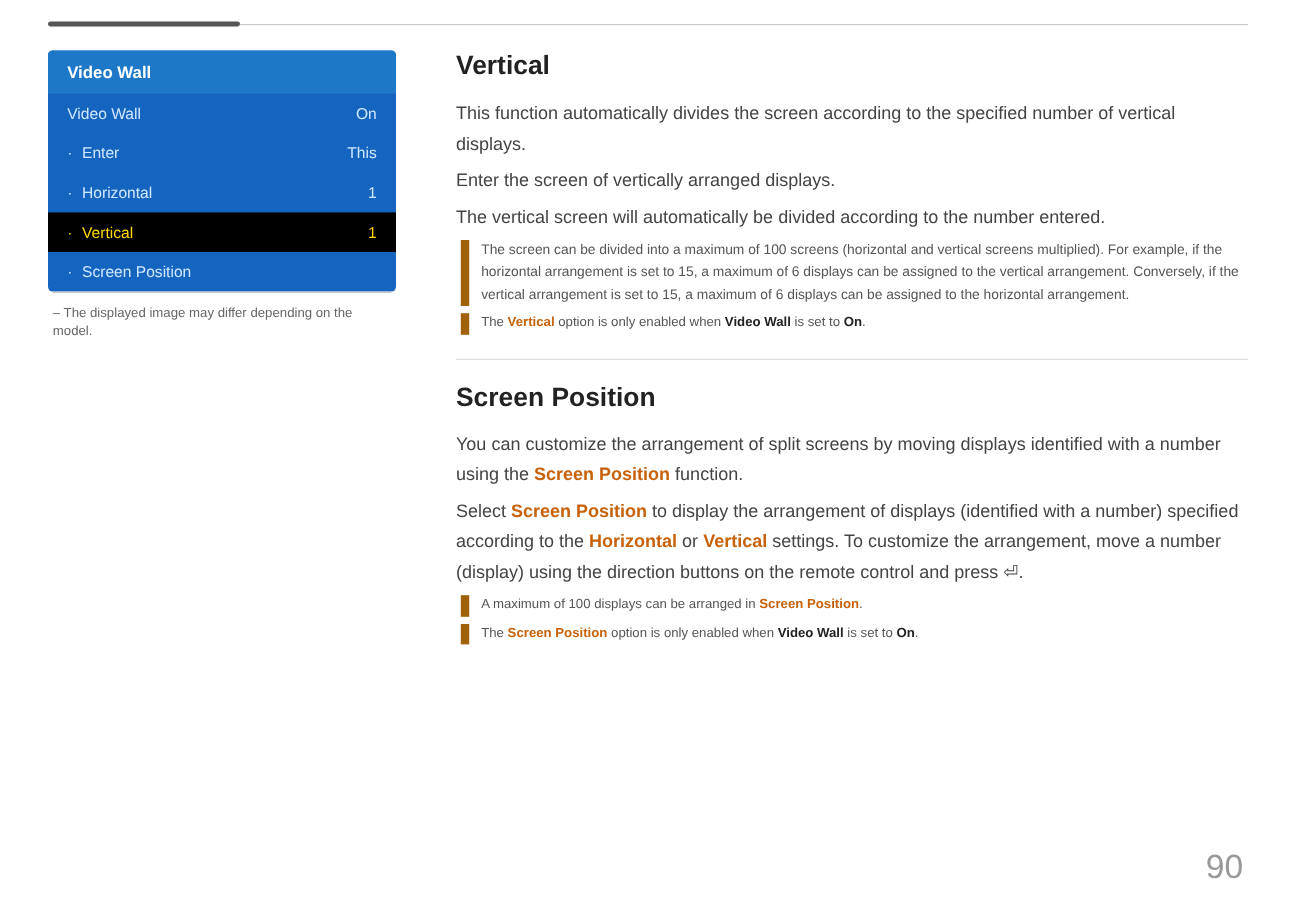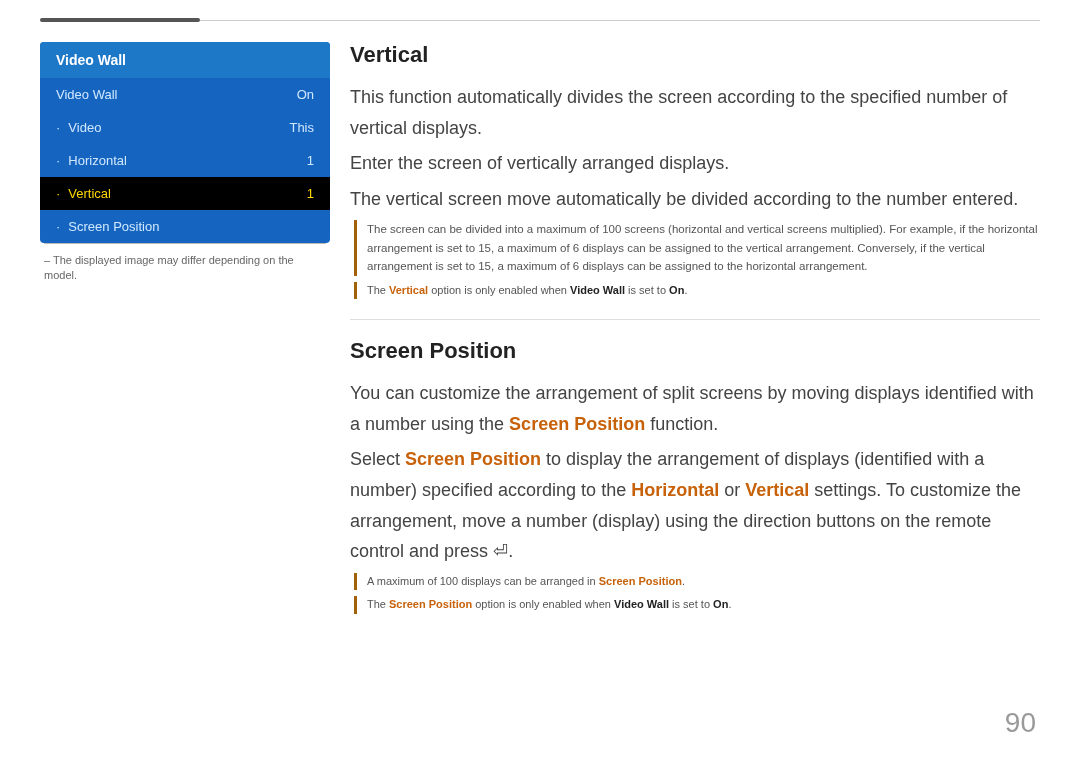"Video Wall" .main-content { gap: none -> 30px }
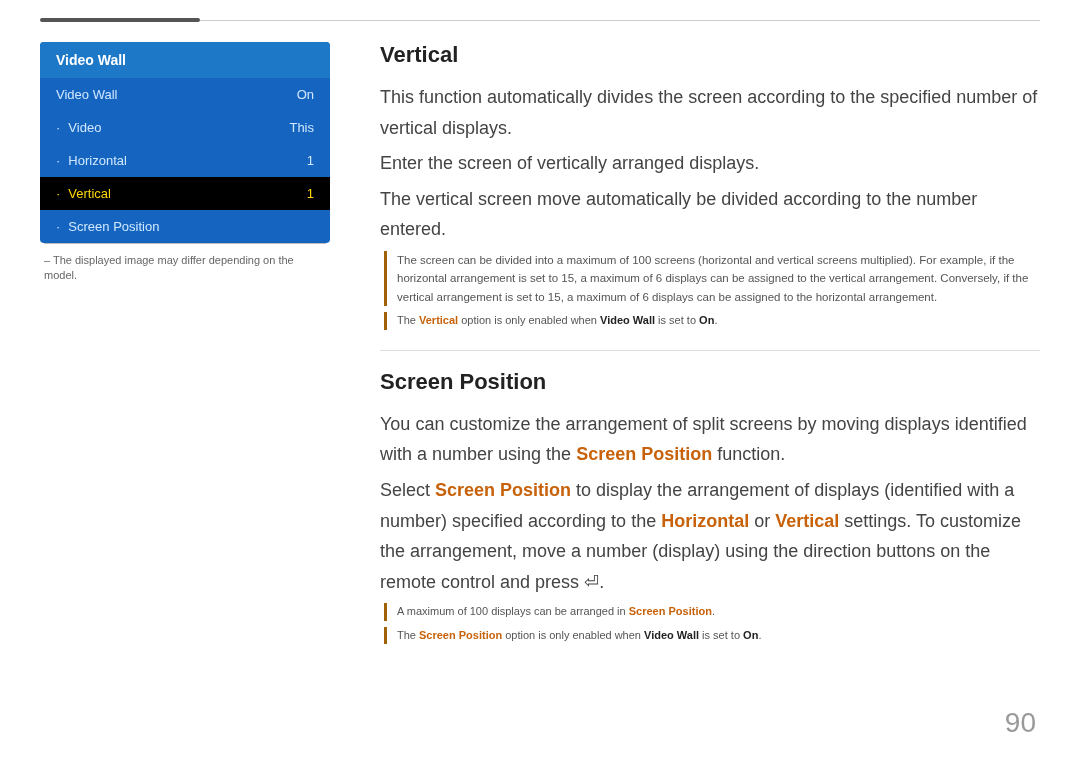"This function automatically divides the" .content-para { font-size: 18px -> 15px }
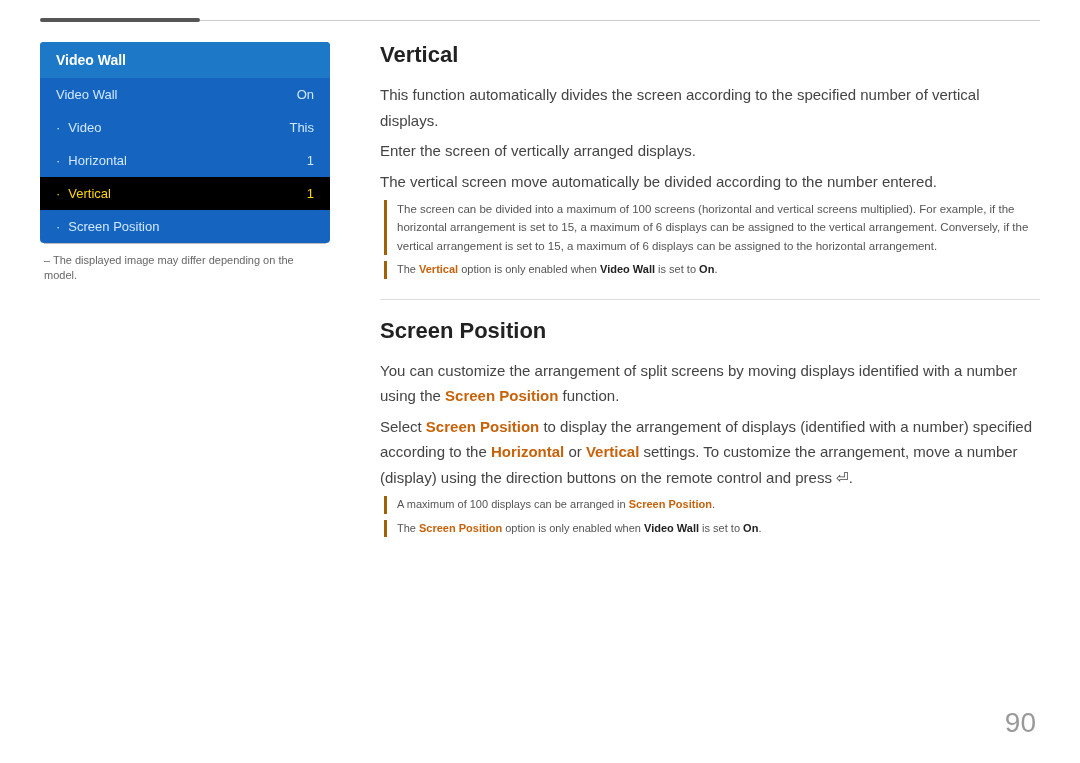"Video" span { text: Video -> Enter }
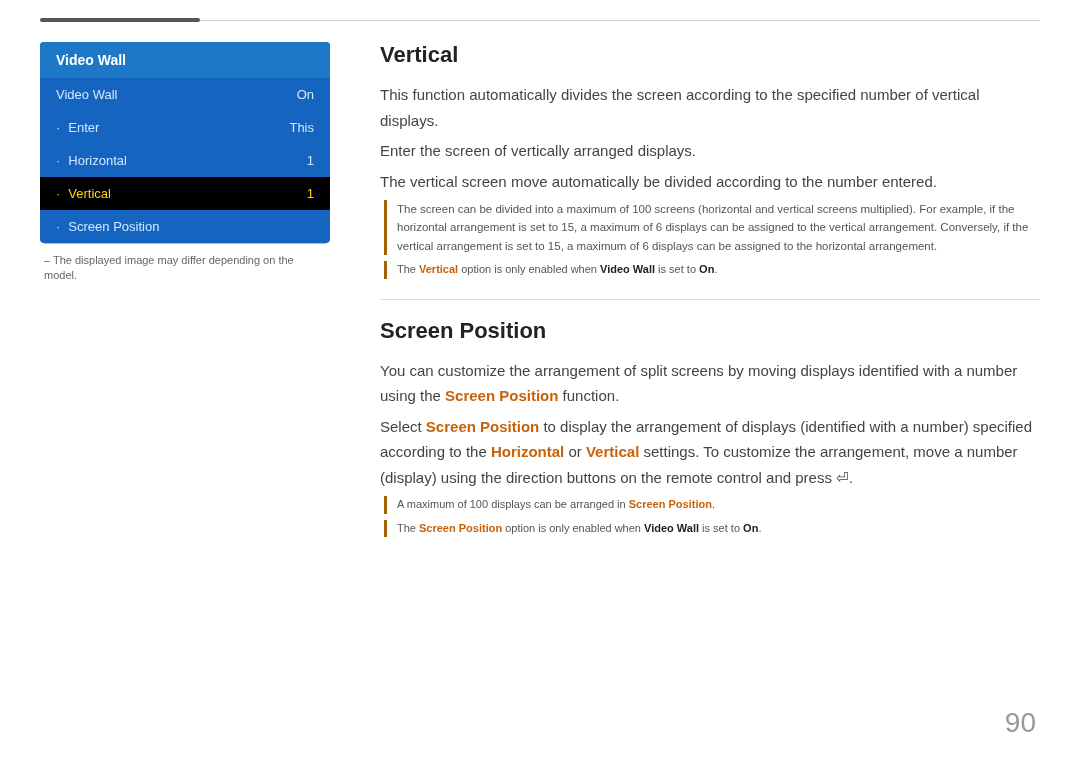"The vertical screen move automatically" p.content-para { text: move -> will }
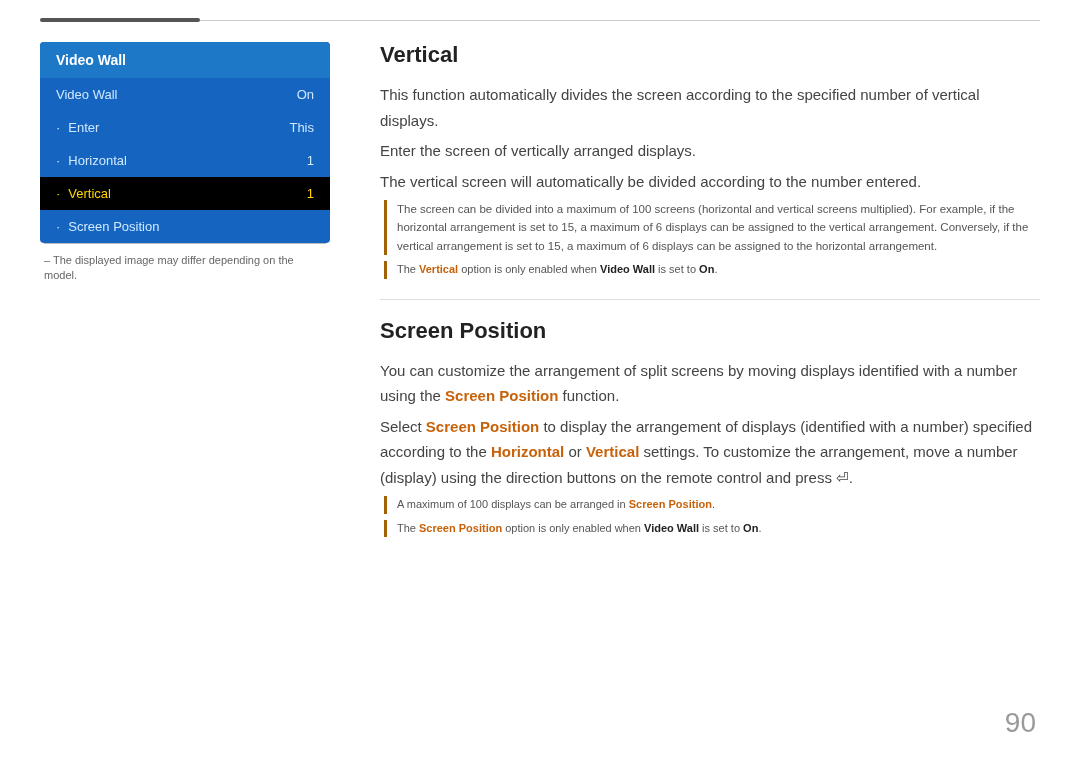"The screen can be divided" .note-block { border-left: 3px solid #a16207 -> 7px solid #a16207 }
